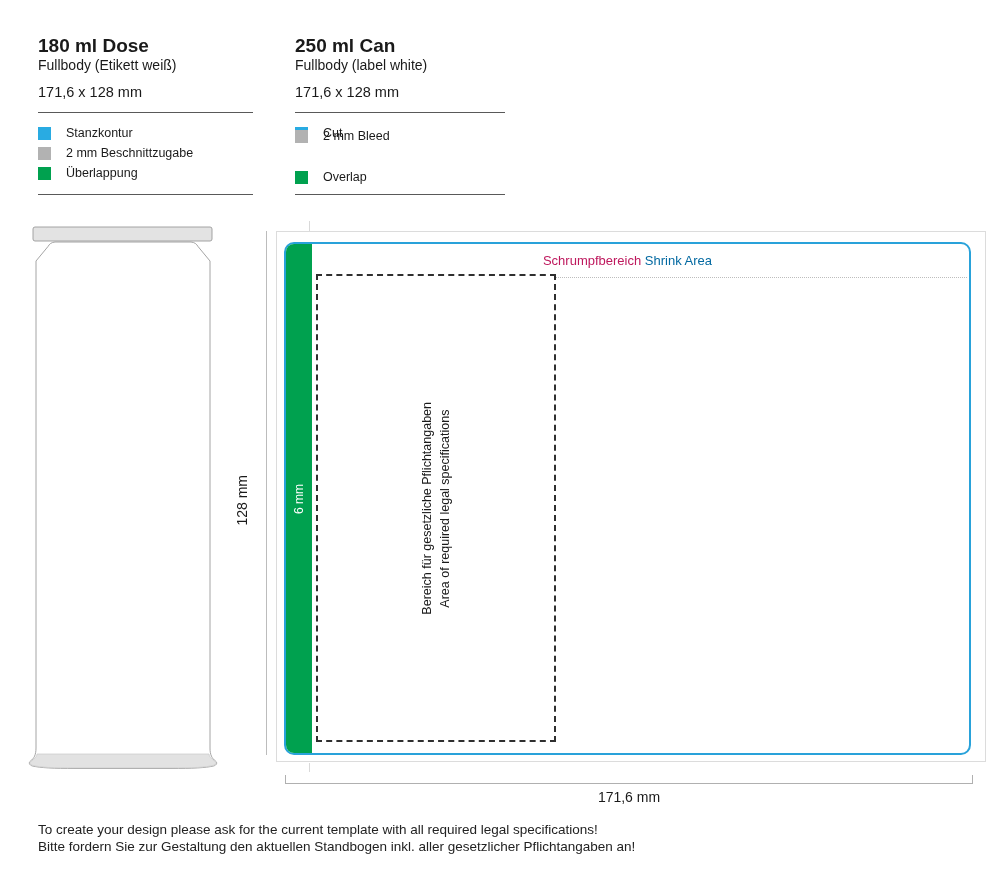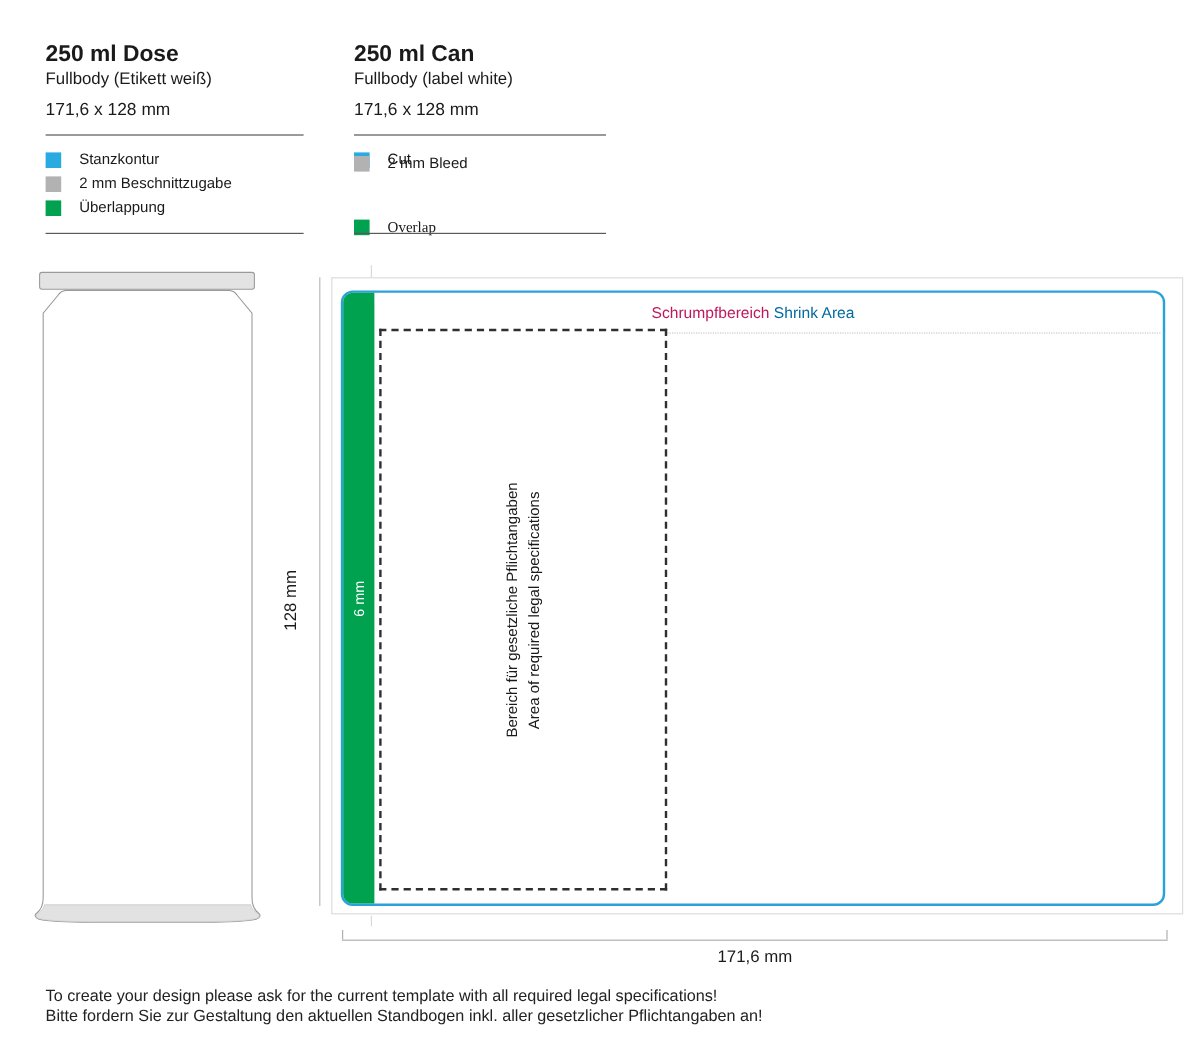"250 ml Dose" div.ib-title { text: 250 -> 180 }
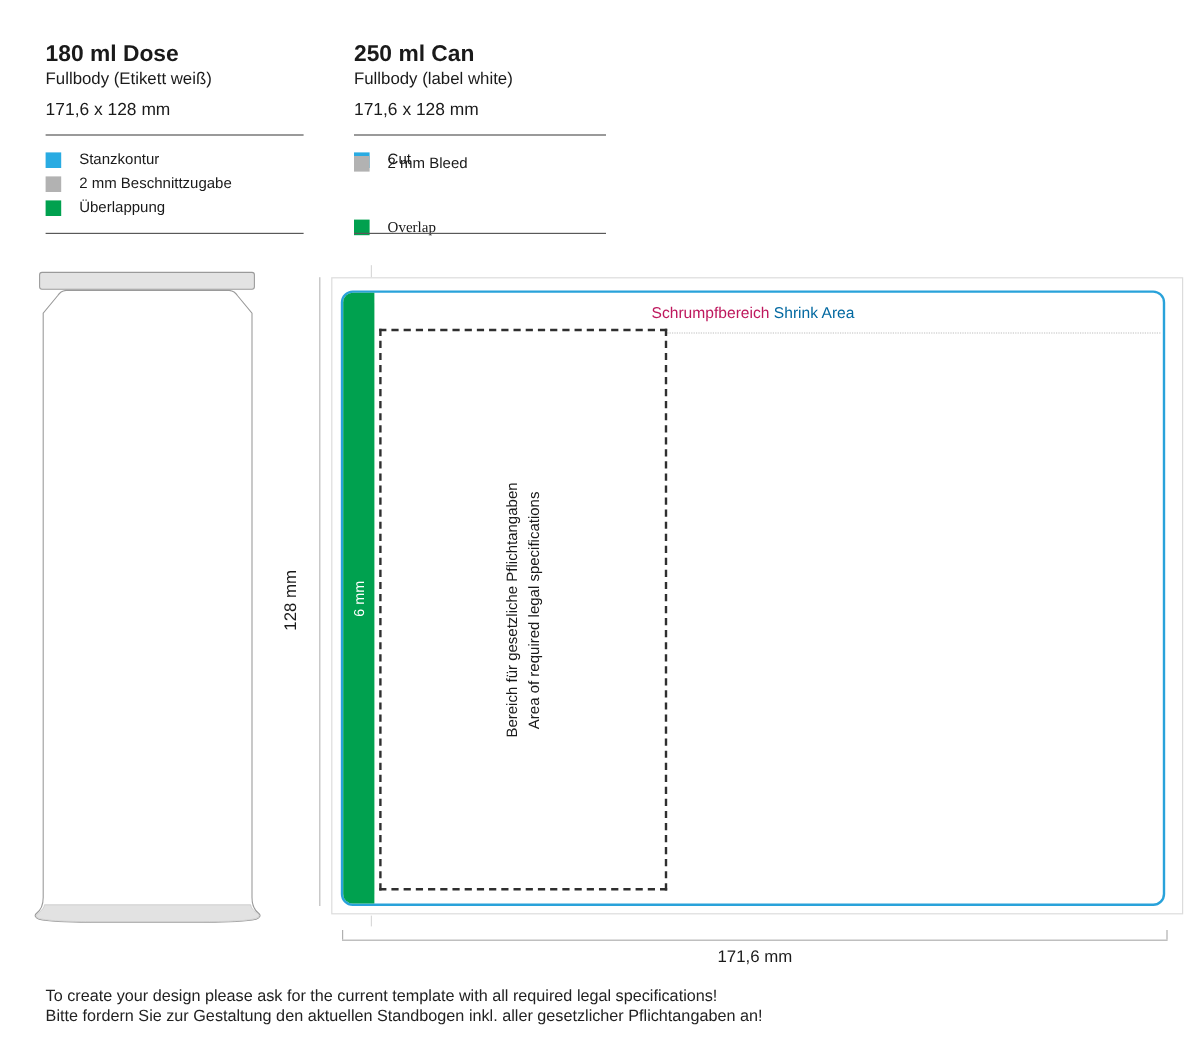"Overlap" div.legend-row { font-family: Liberation Serif, serif -> none; top: 56px -> 44px }
